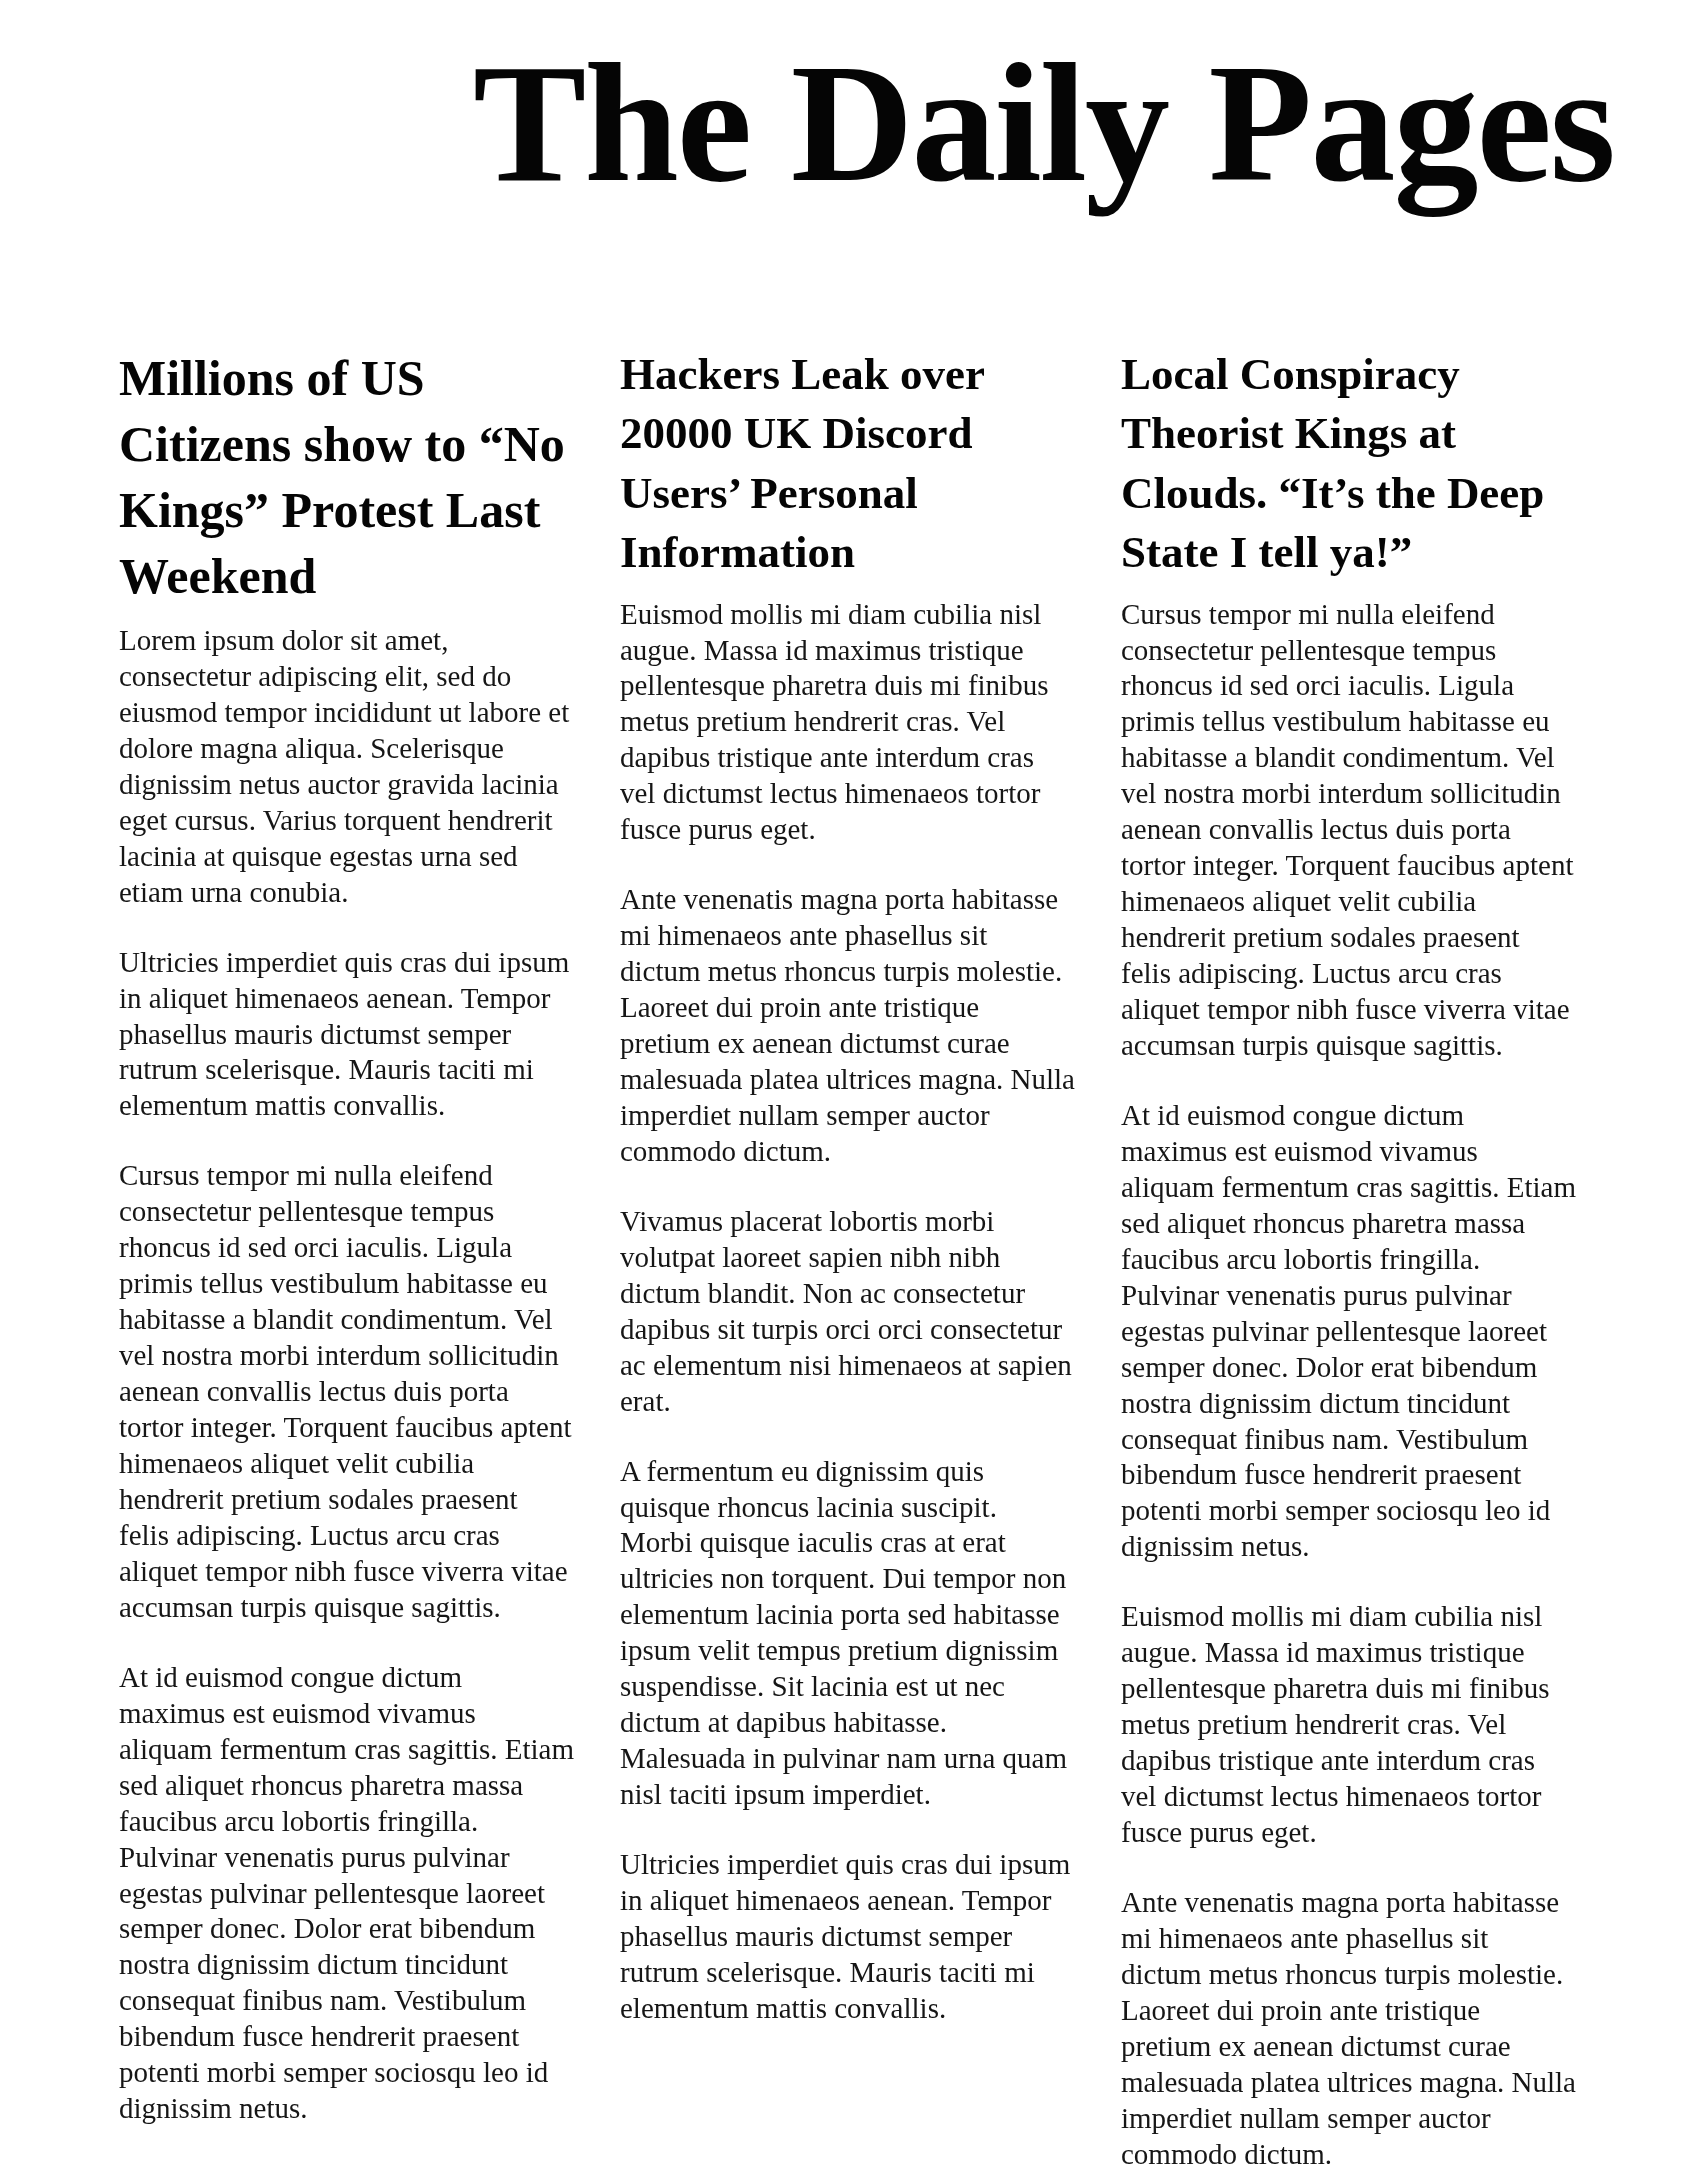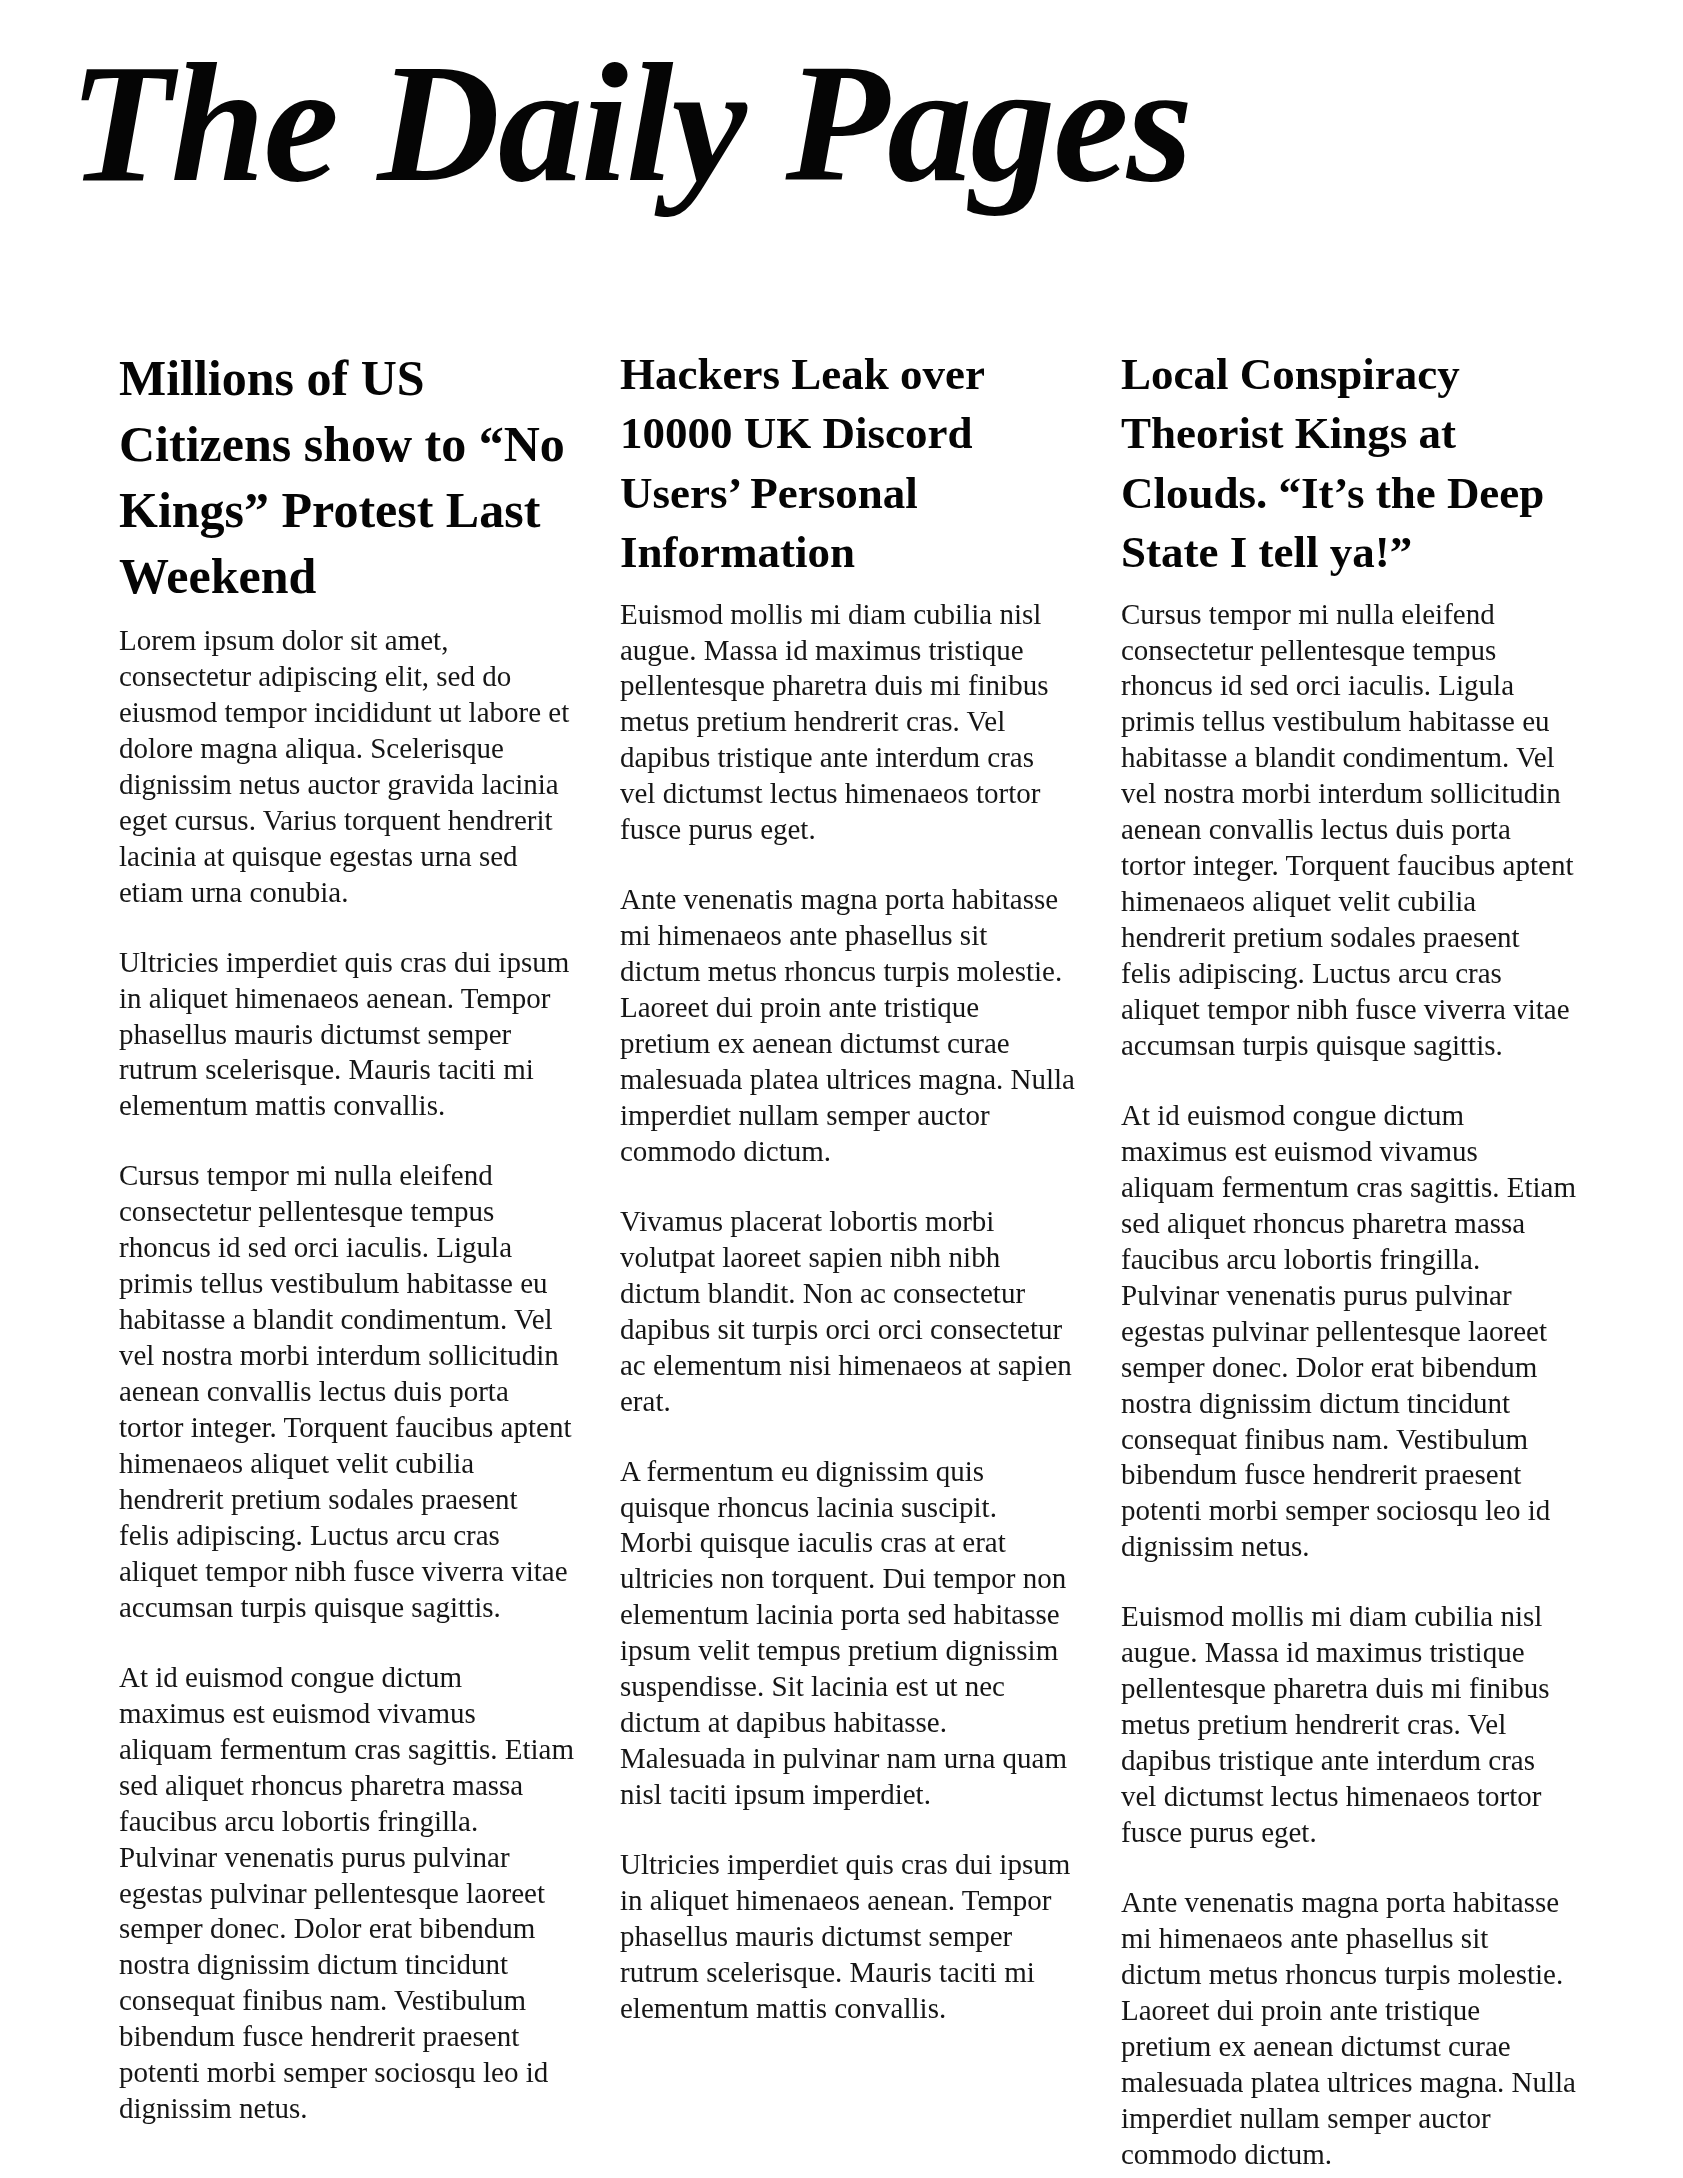"The Daily Pages" .masthead { font-style: italic -> none; text-align: left -> right }
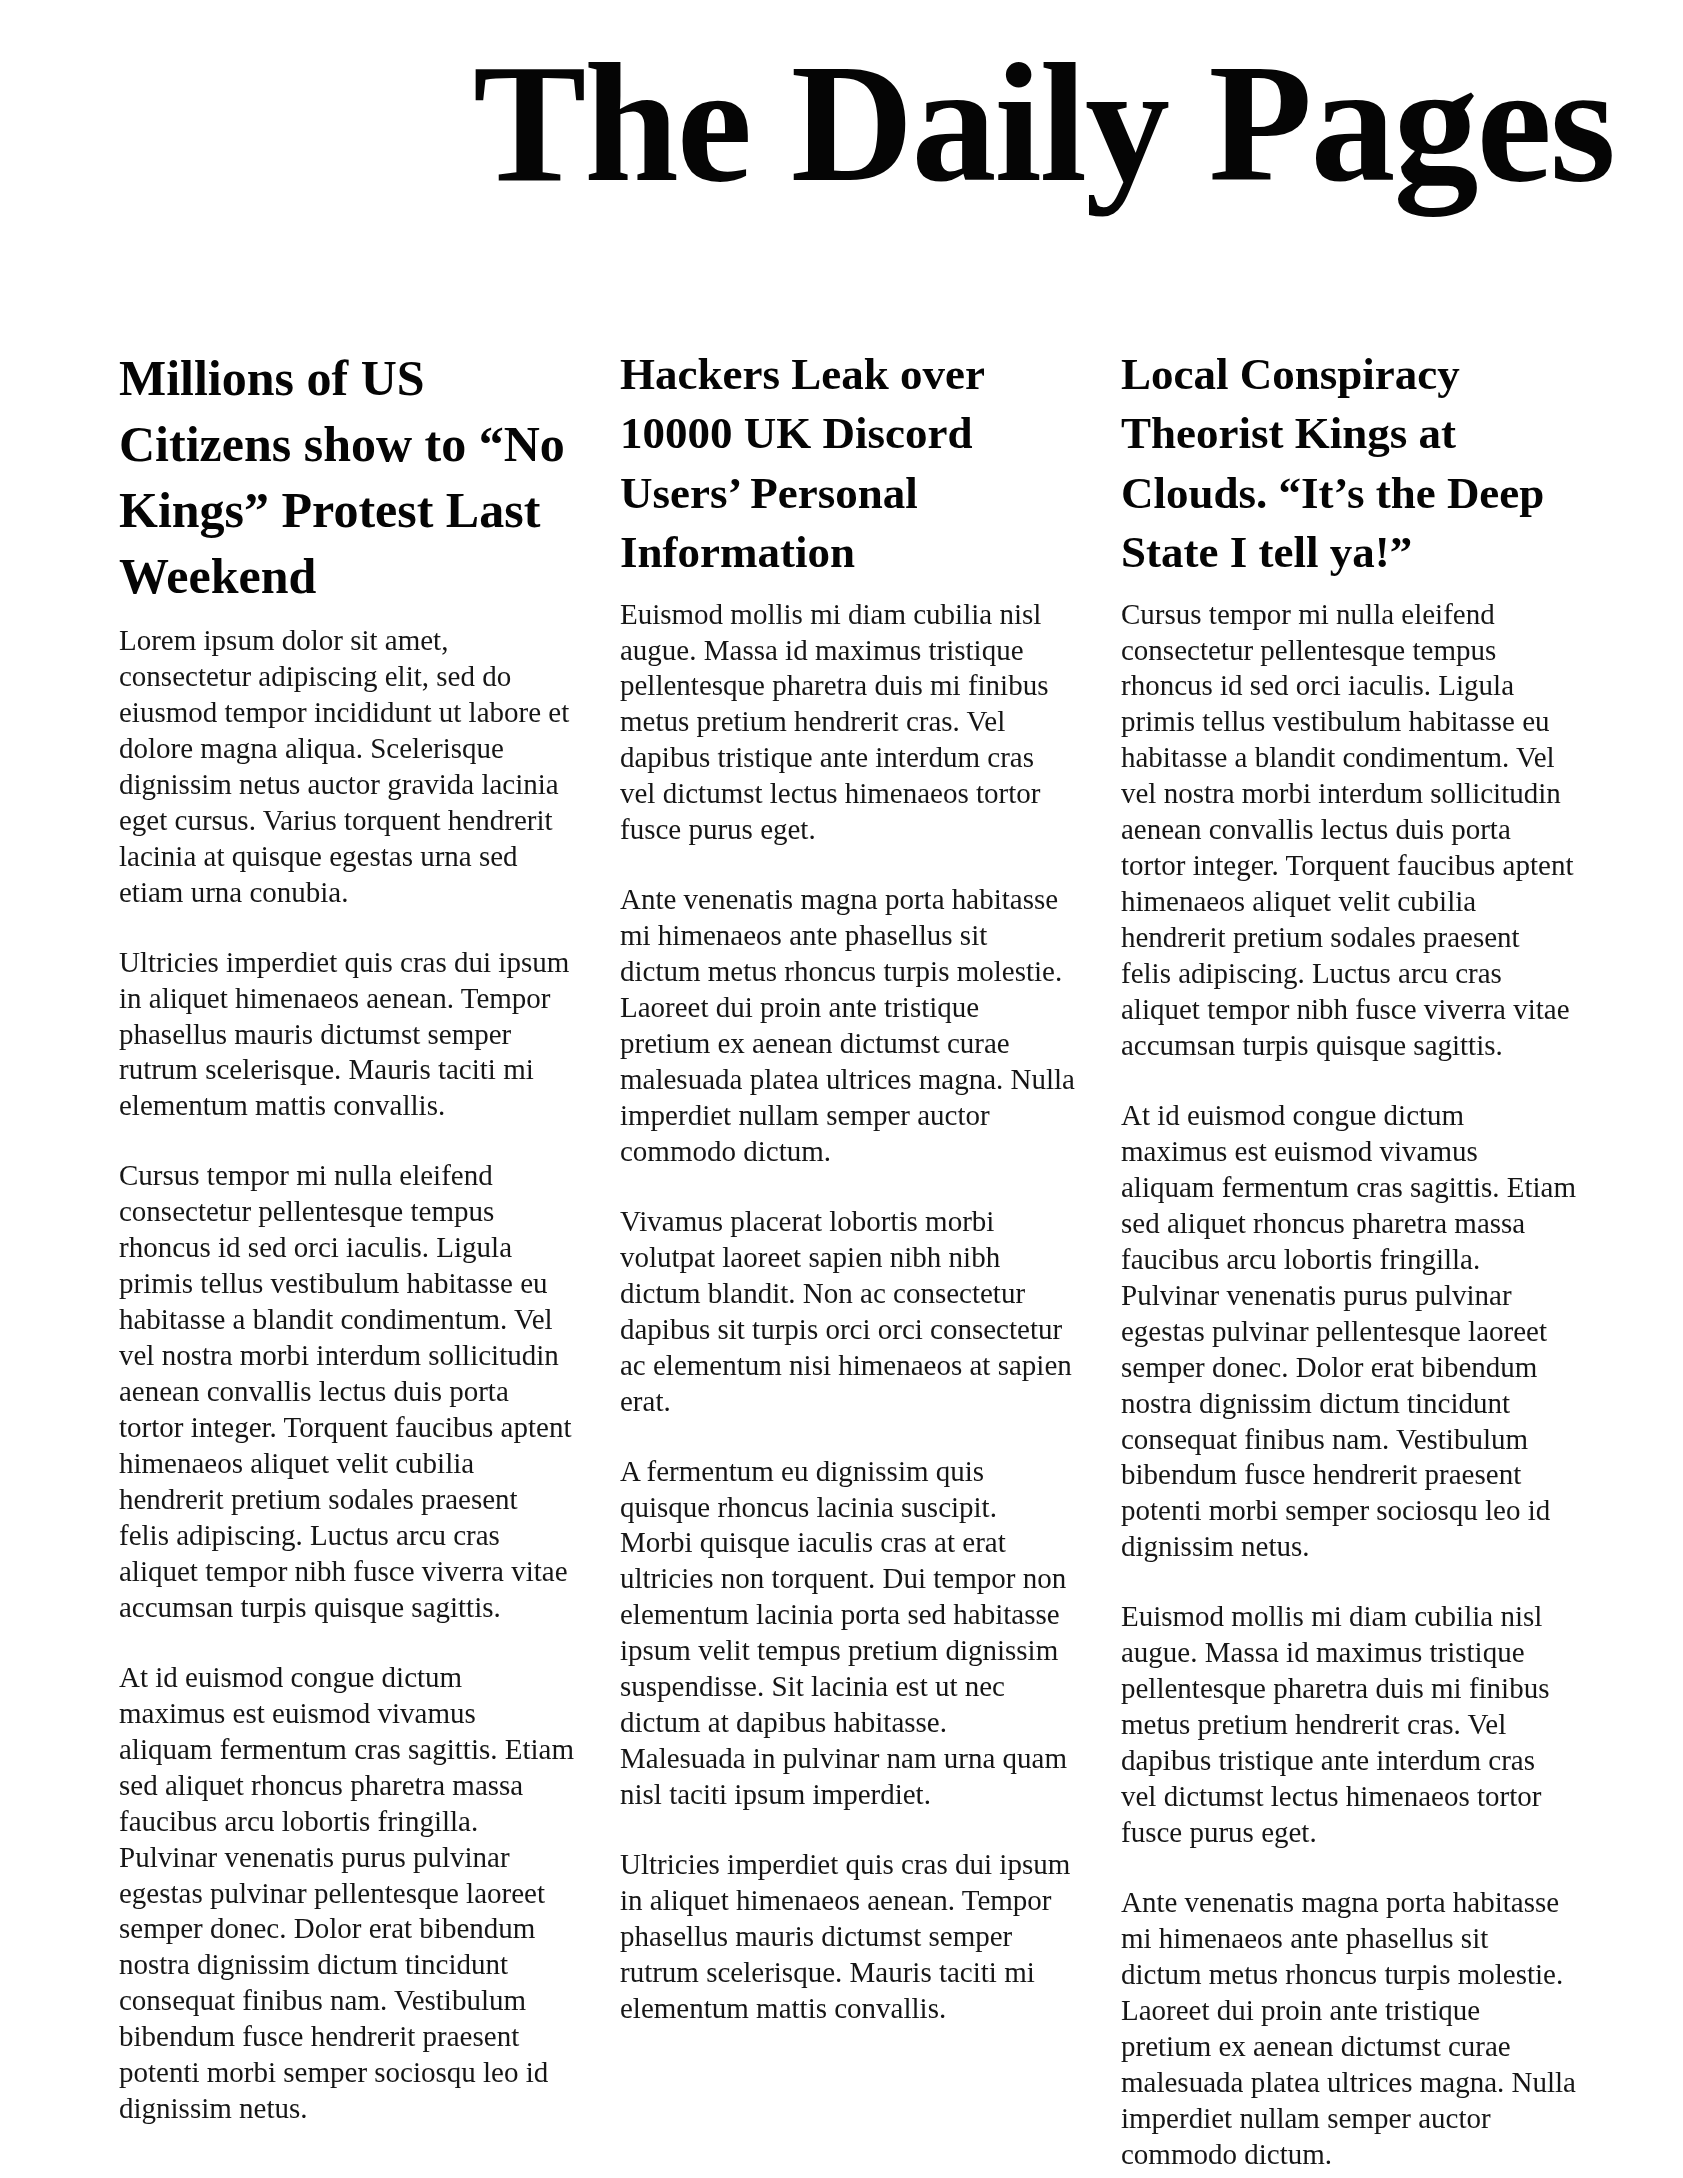"Hackers Leak over 10000 UK" h2.headline { text: 10000 -> 20000 }
